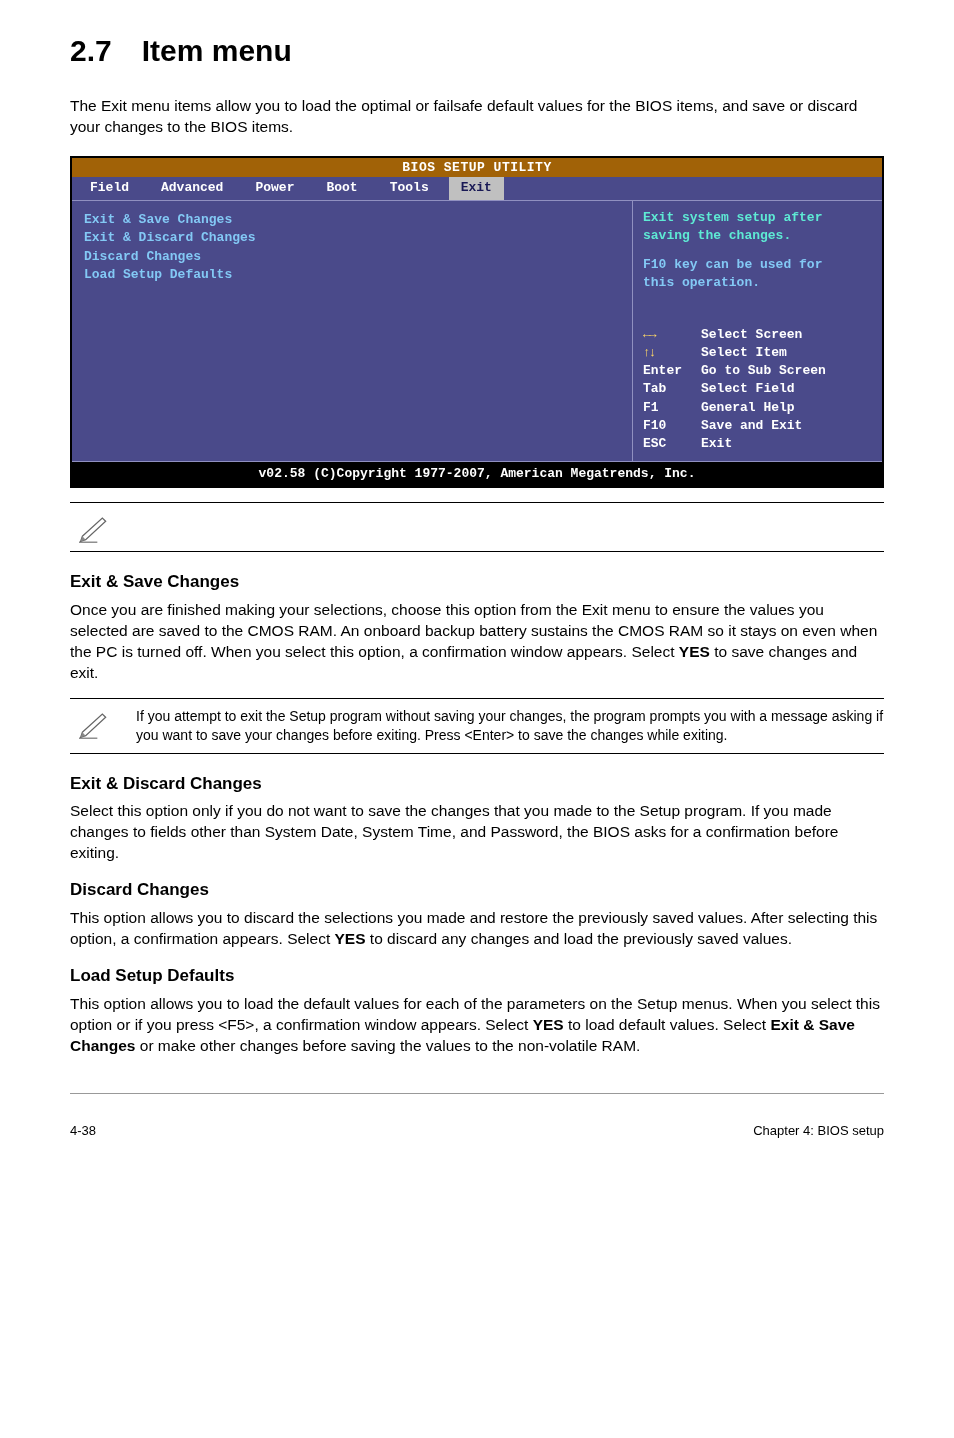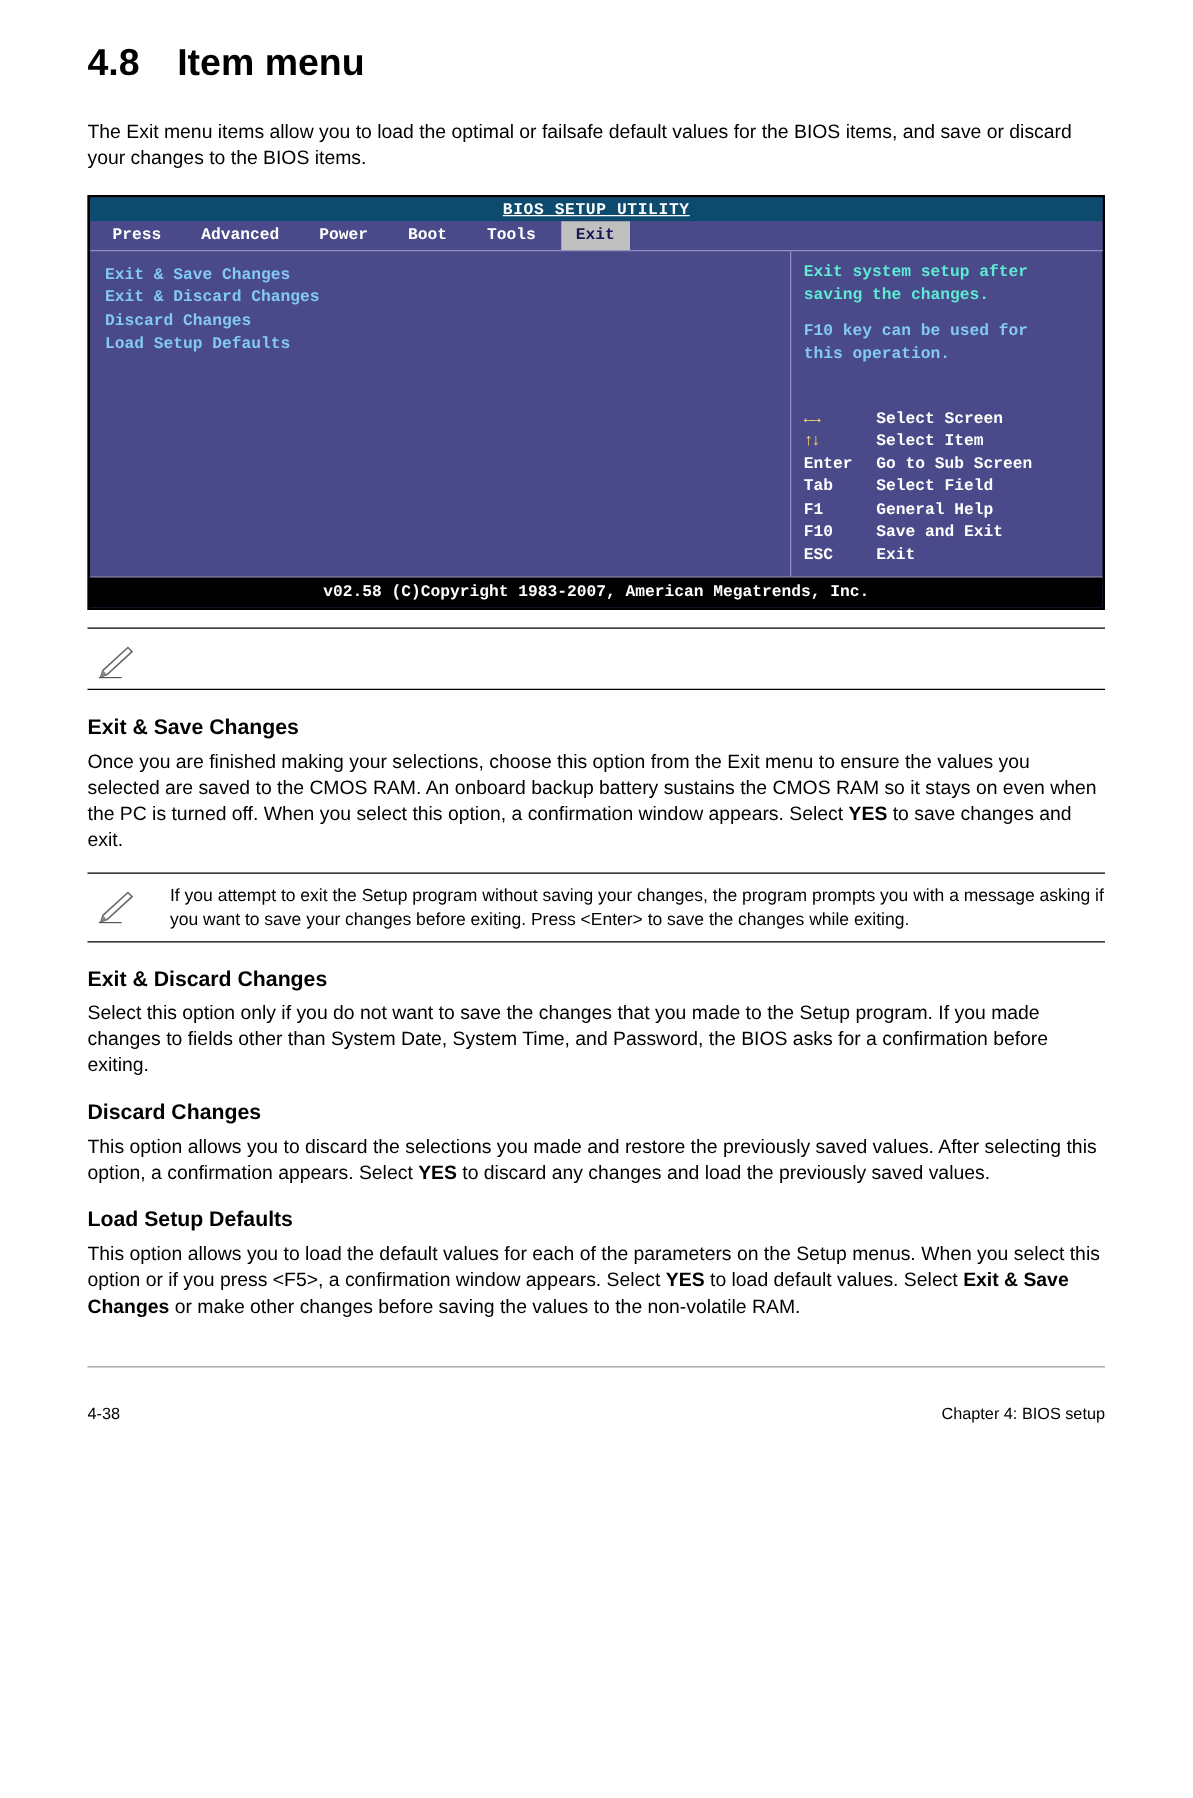"4.8" span.heading-number { text: 4.8 -> 2.7 }
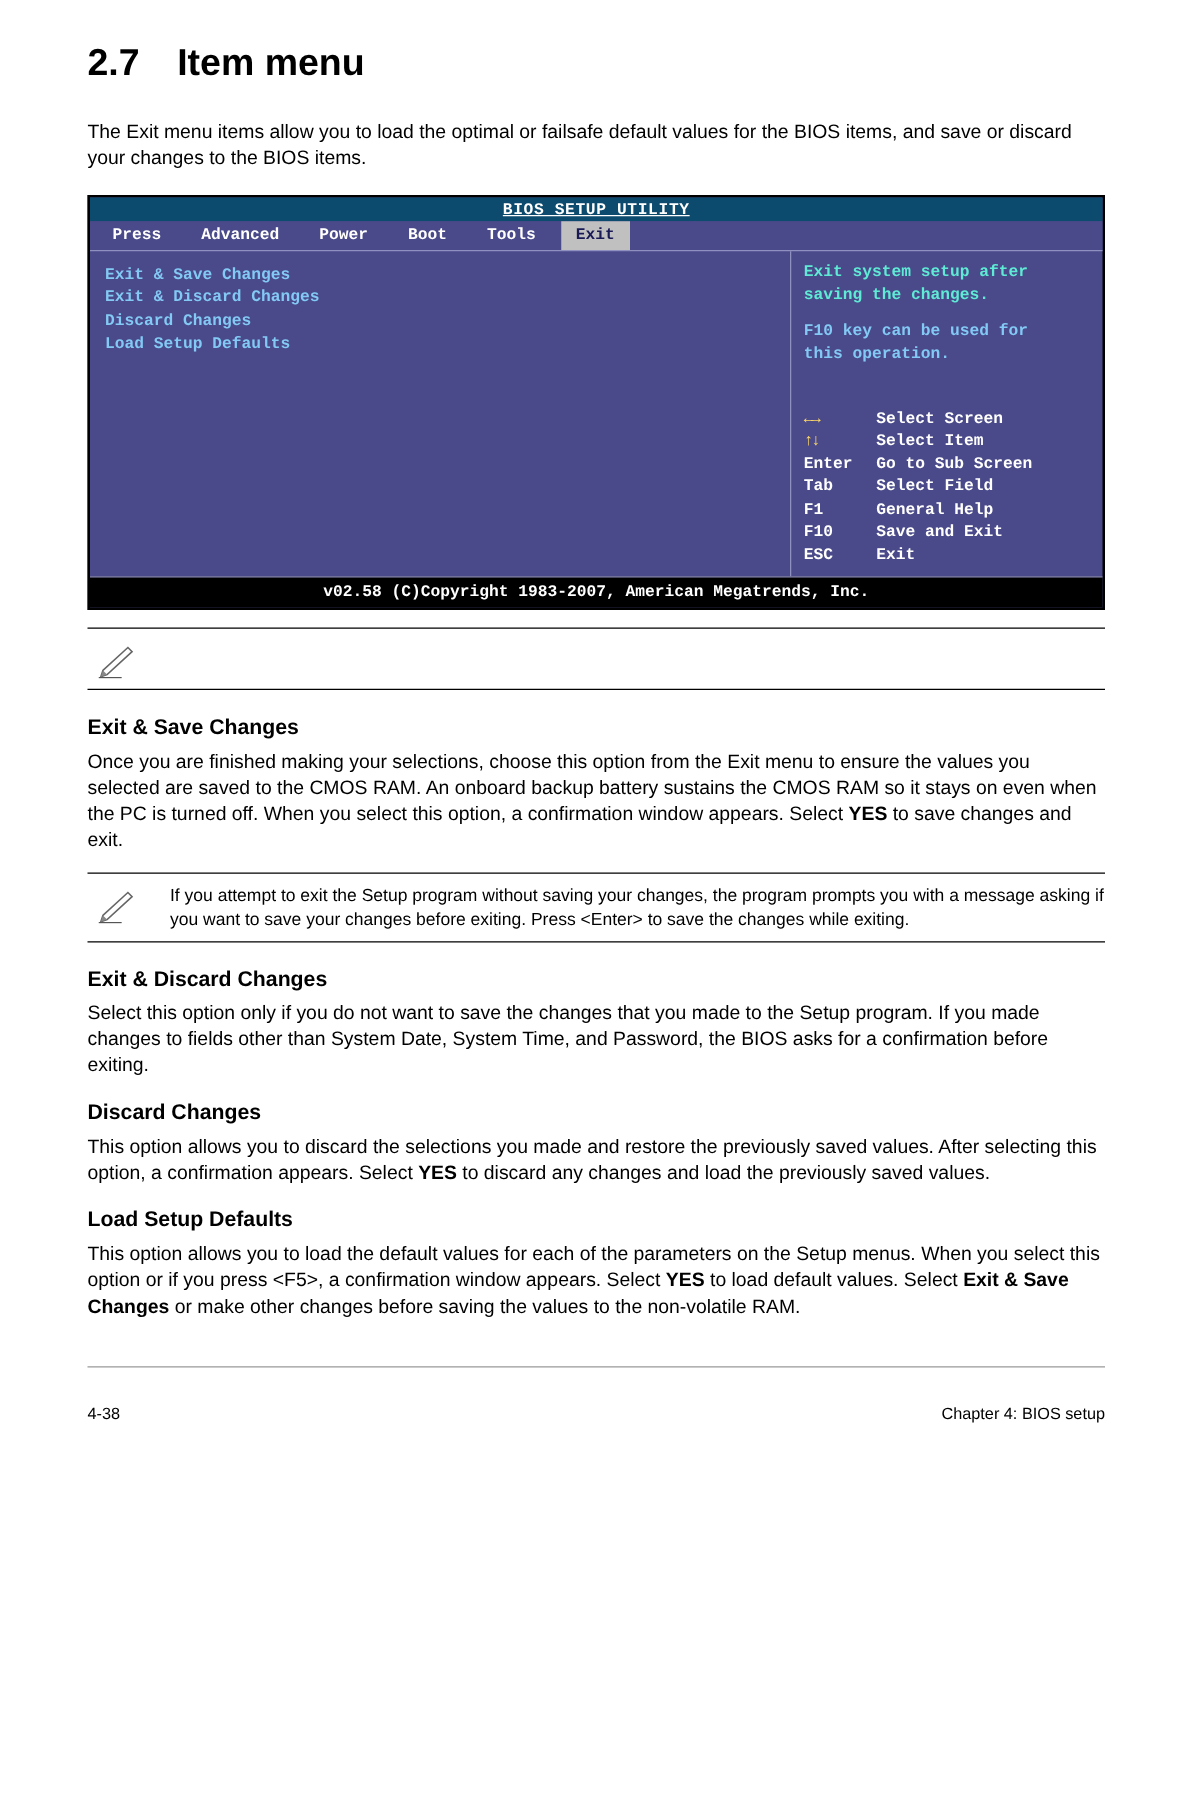"BIOS SETUP UTILITY" .bios-titlebar { background: #0c4a6e -> #a16207; text-decoration: underline -> none }
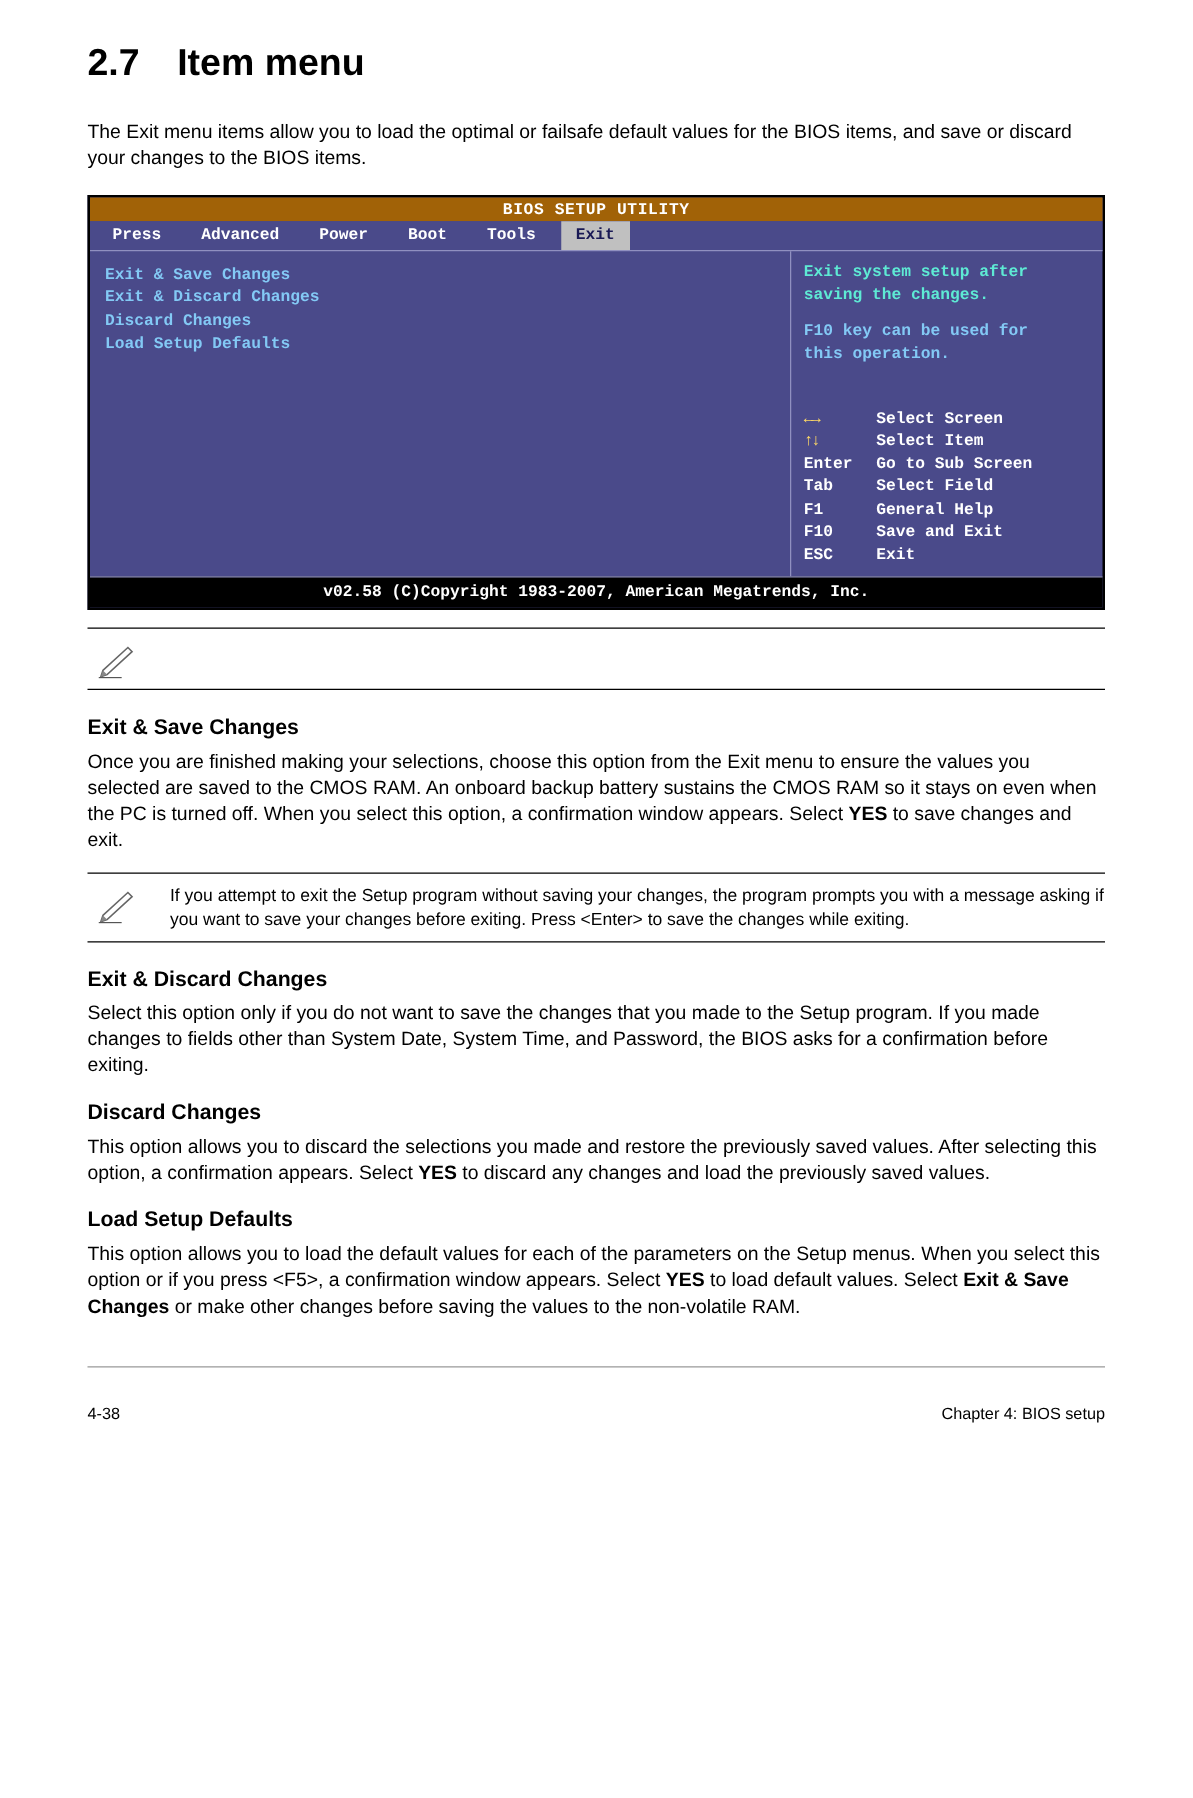"Press" span.bios-tab { text: Press -> Field }
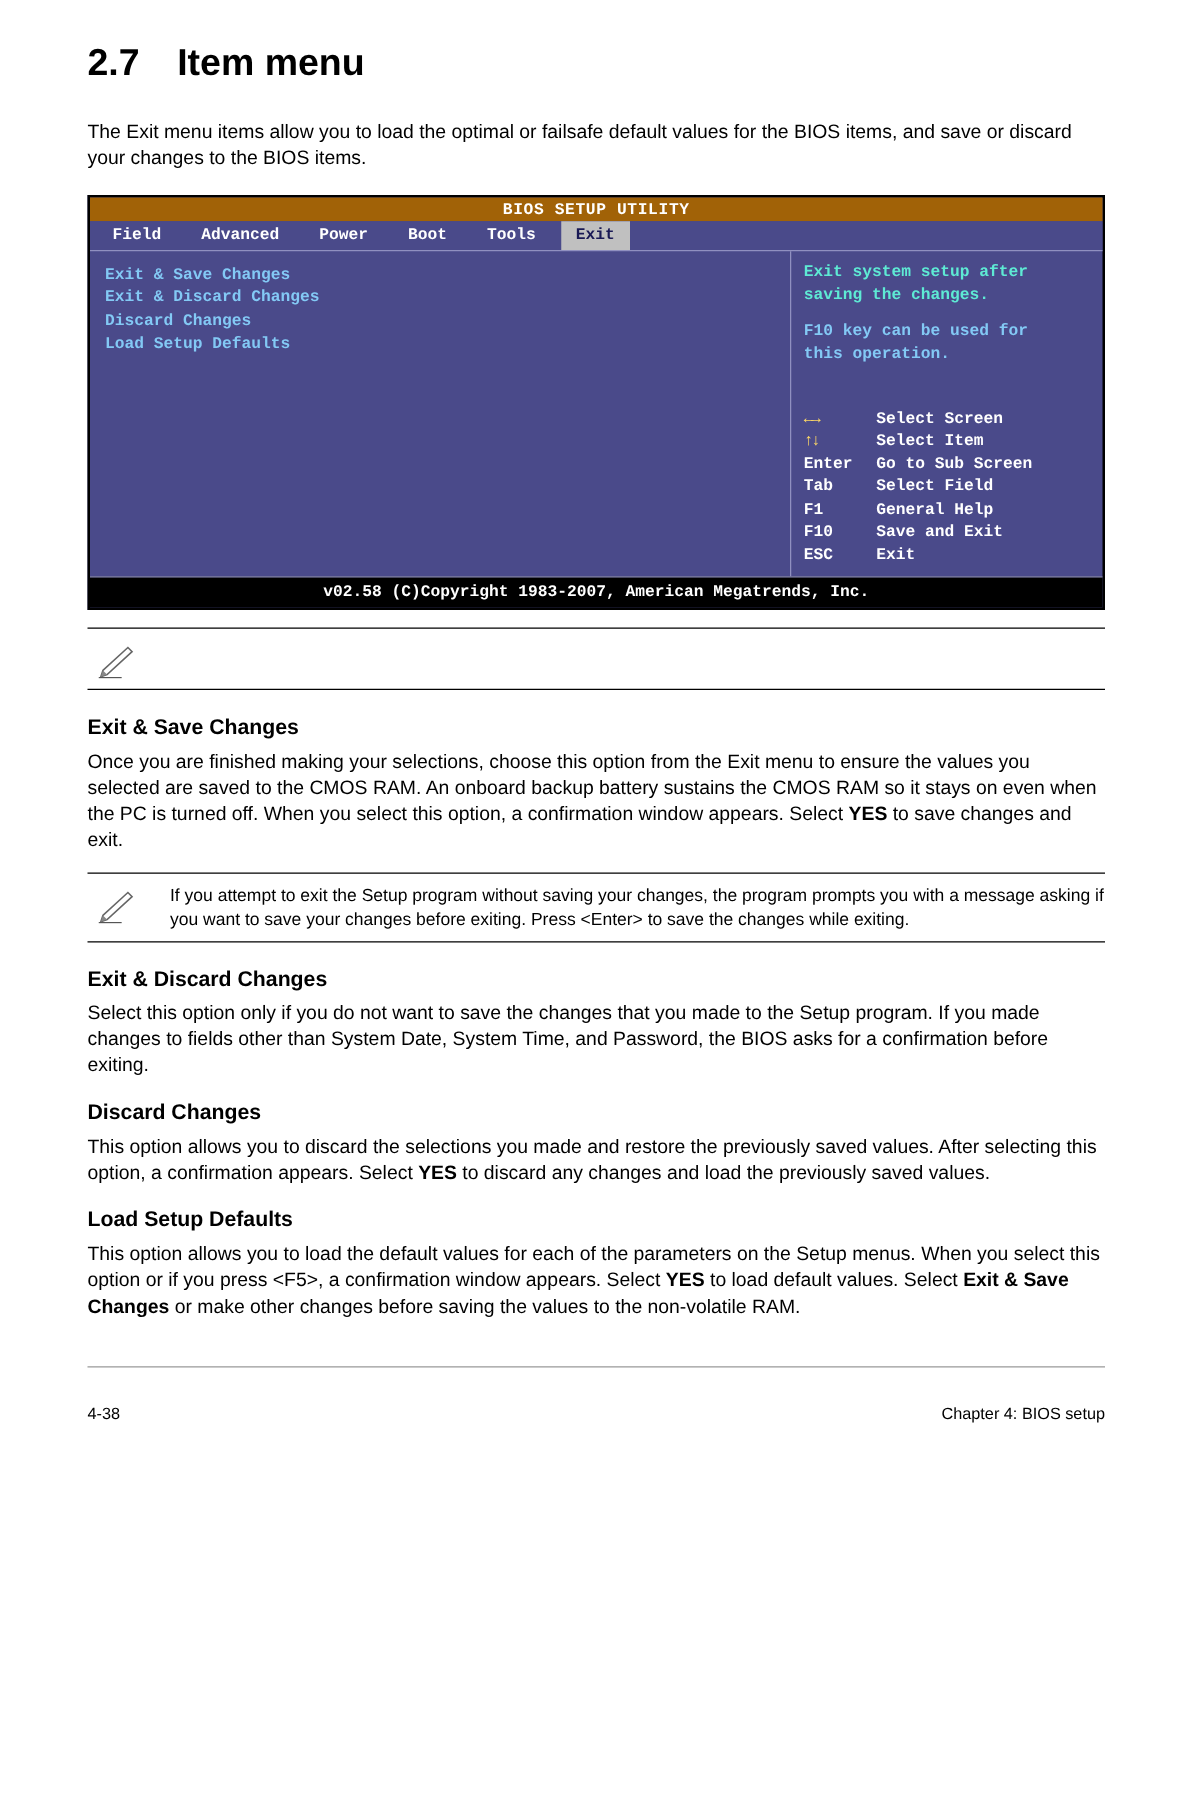"v02.58 (C)Copyright 1983-2007, American" div.bios-footer { text: 1983-2007 -> 1977-2007 }
